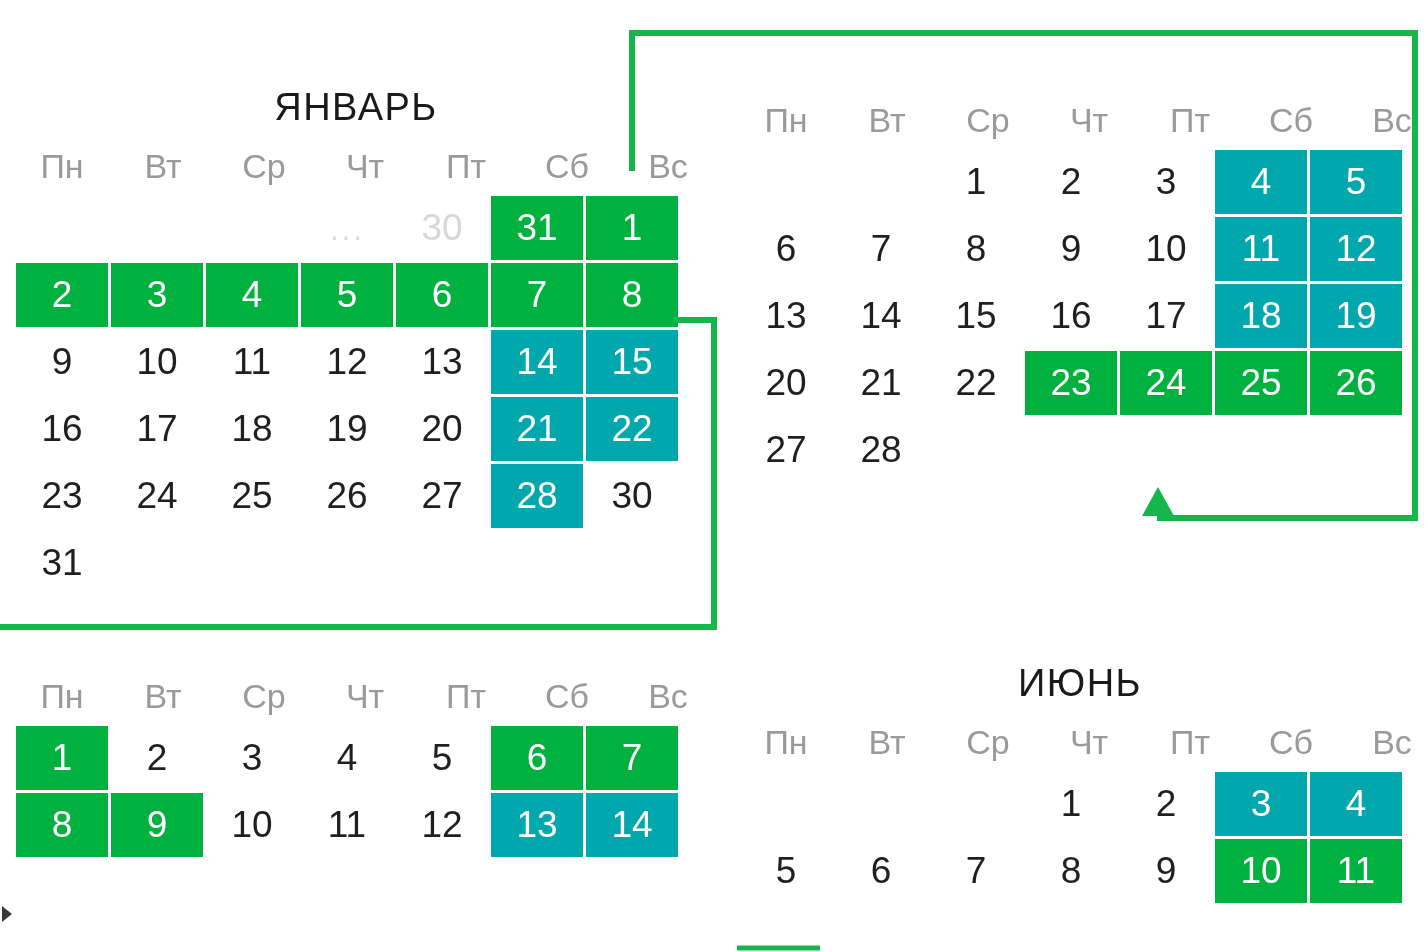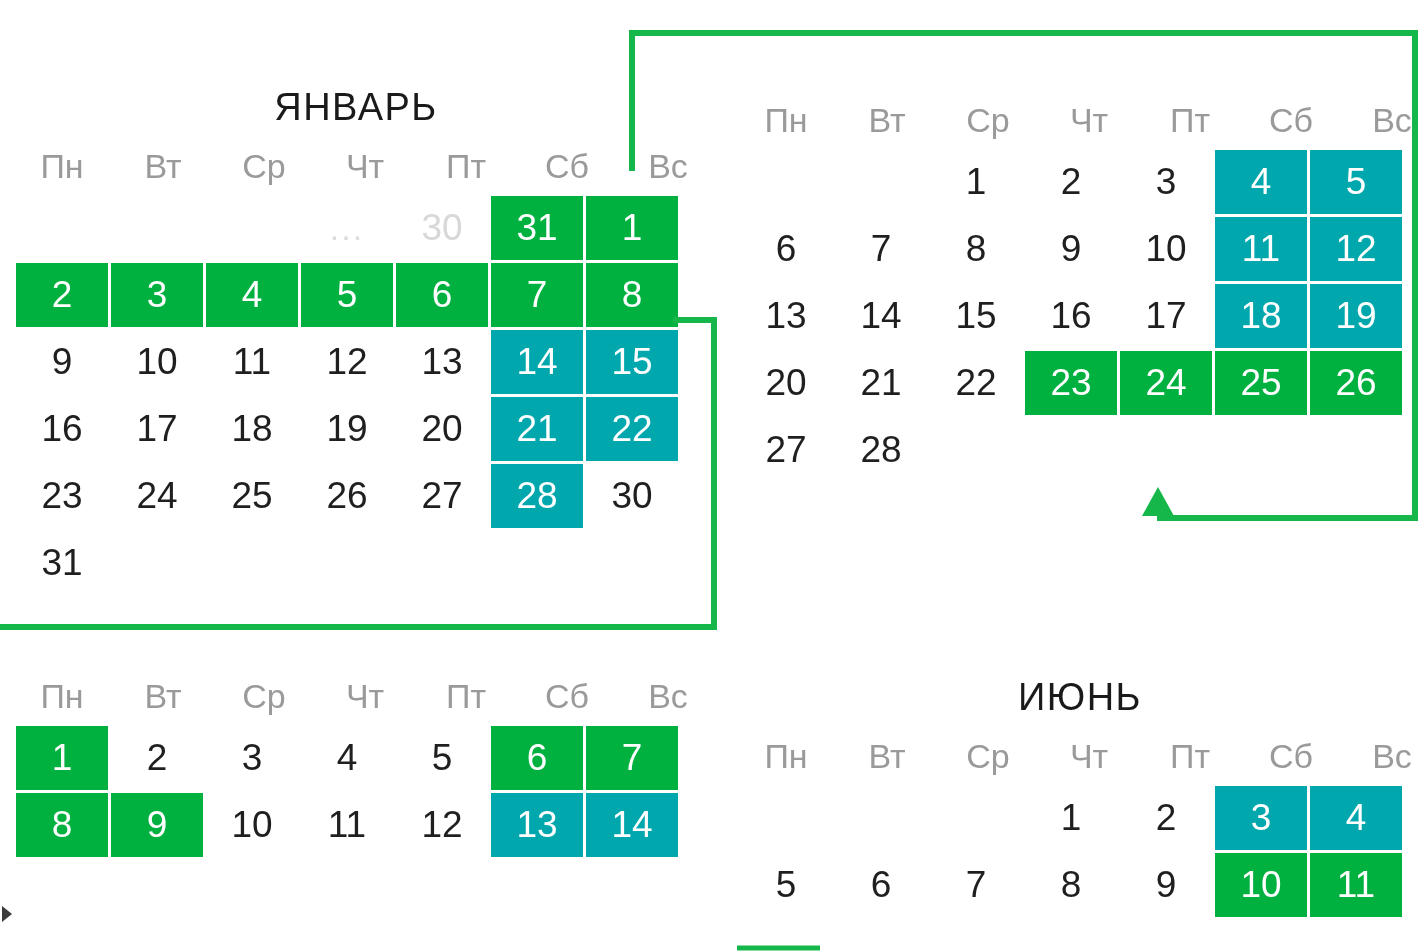"ИЮНЬ" div.month { margin-top: 14px -> none }
